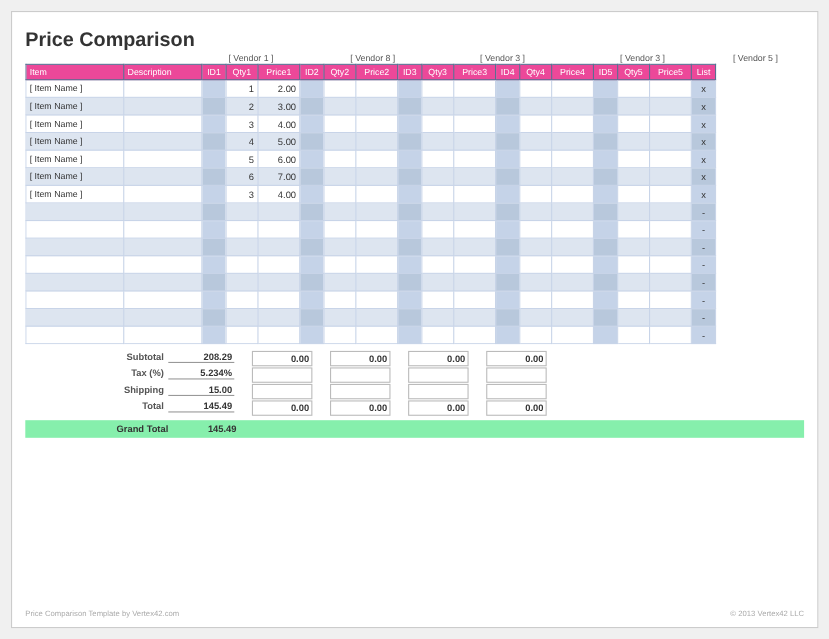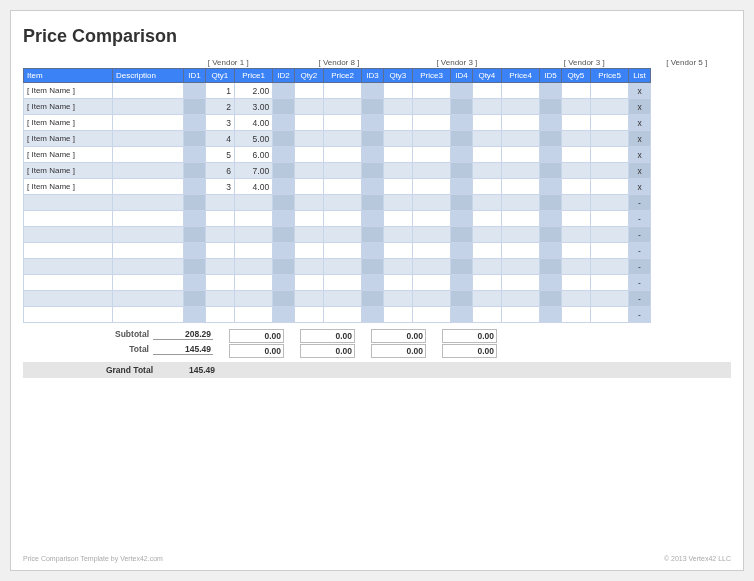"Price Comparison" .page-title { margin-bottom: 10px -> none }
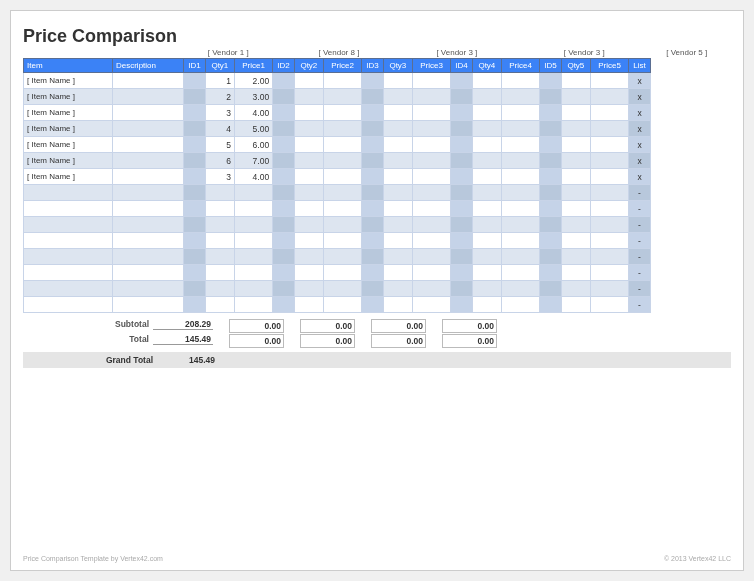"Item" .col-header-row td { background: #3b82f6 -> #ec4899 }
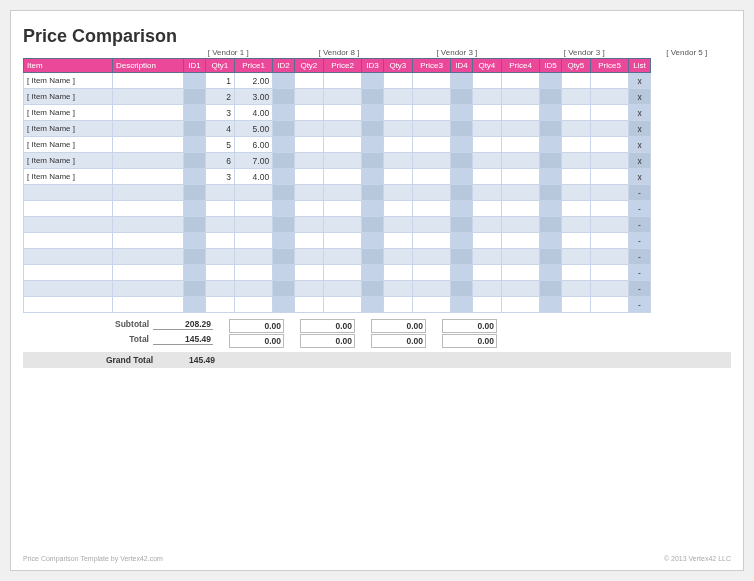"Tax (%)" div.sub-row { html: none -> <div> <div>Tax (%)</div> <div>5.234%</div> <div></div> <div></div> <div></div> <div></div> <div></div> <div></div> <div></div> <div></div> </div> }
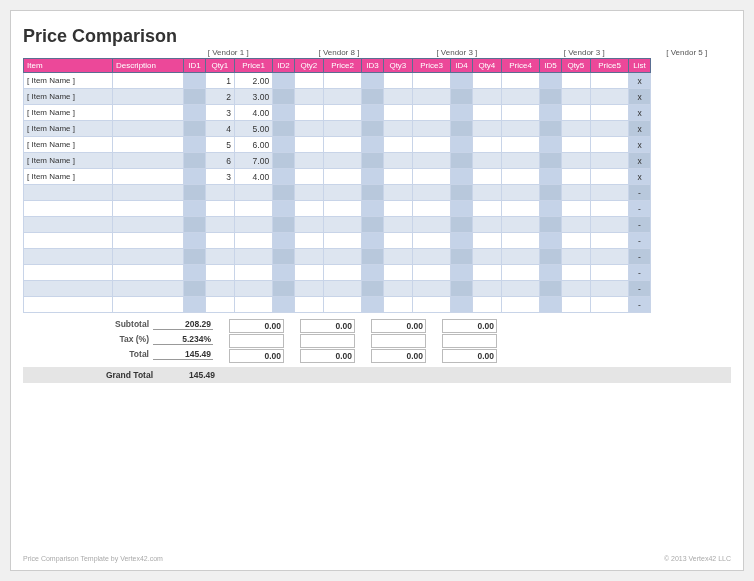"Shipping" div.sub-row { html: none -> <div> <div>Shipping</div> <div>15.00</div> <div></div> <div></div> <div></div> <div></div> <div></div> <div></div> <div></div> <div></div> </div> }
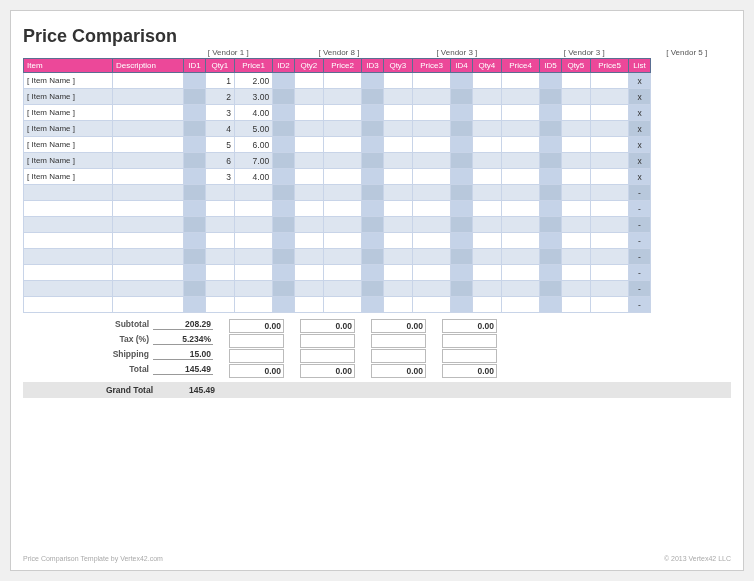"Grand Total" .grand-total-bar { background: #e5e5e5 -> #86efac }
